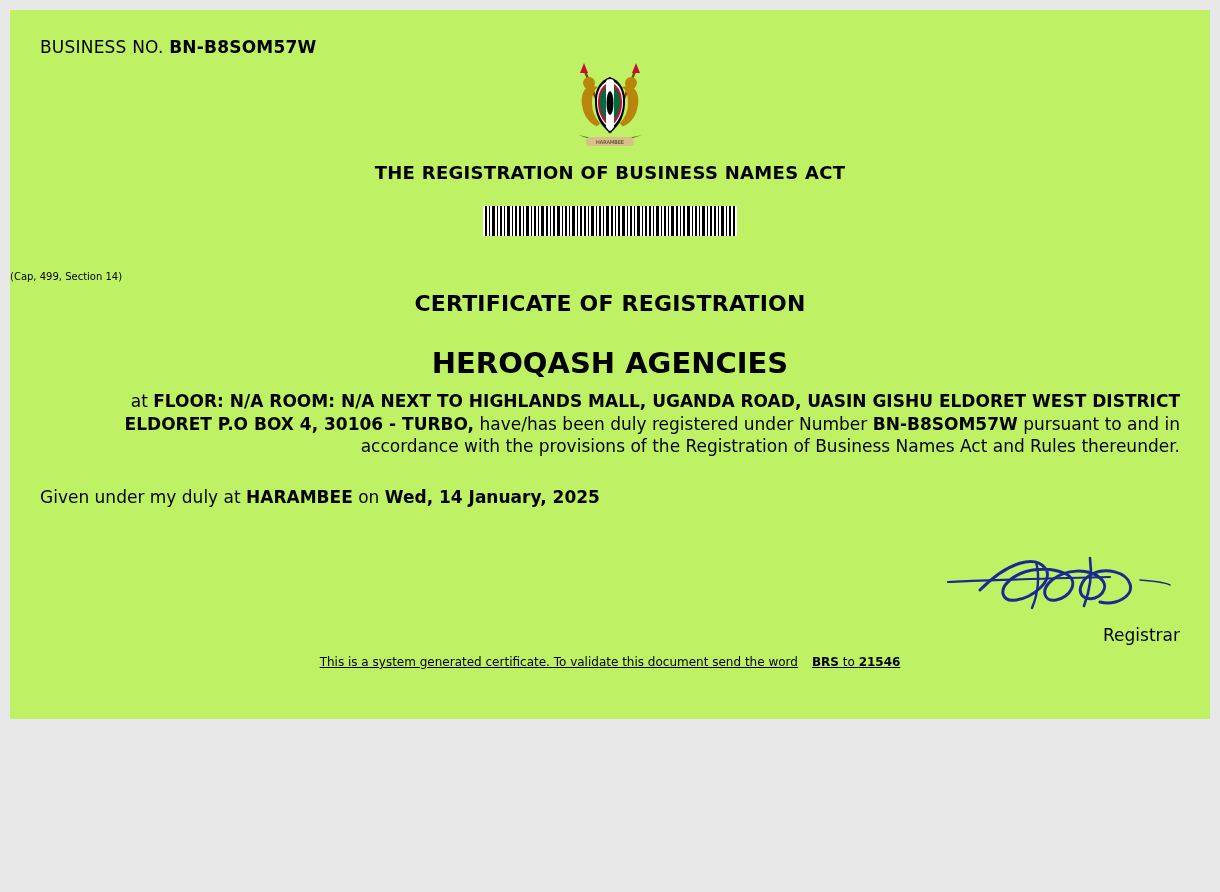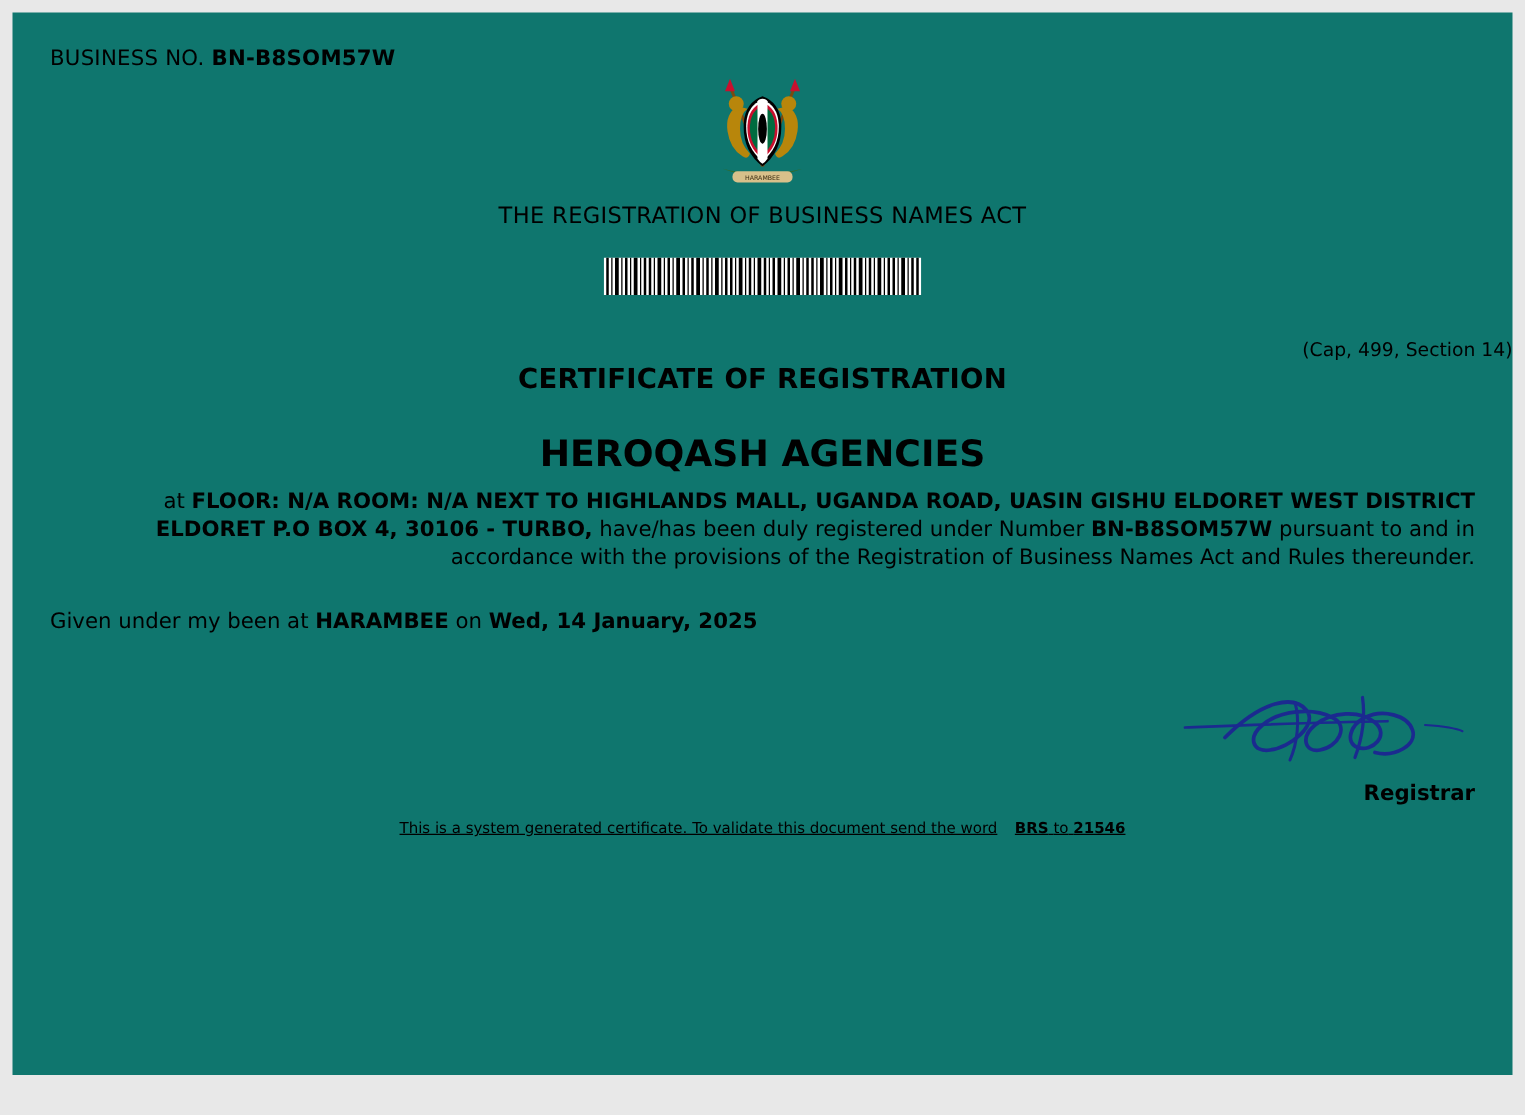"BUSINESS NO. BN-B8SOM57W" .page { background: #0f766e -> #bef264; height: 850px -> 709px }
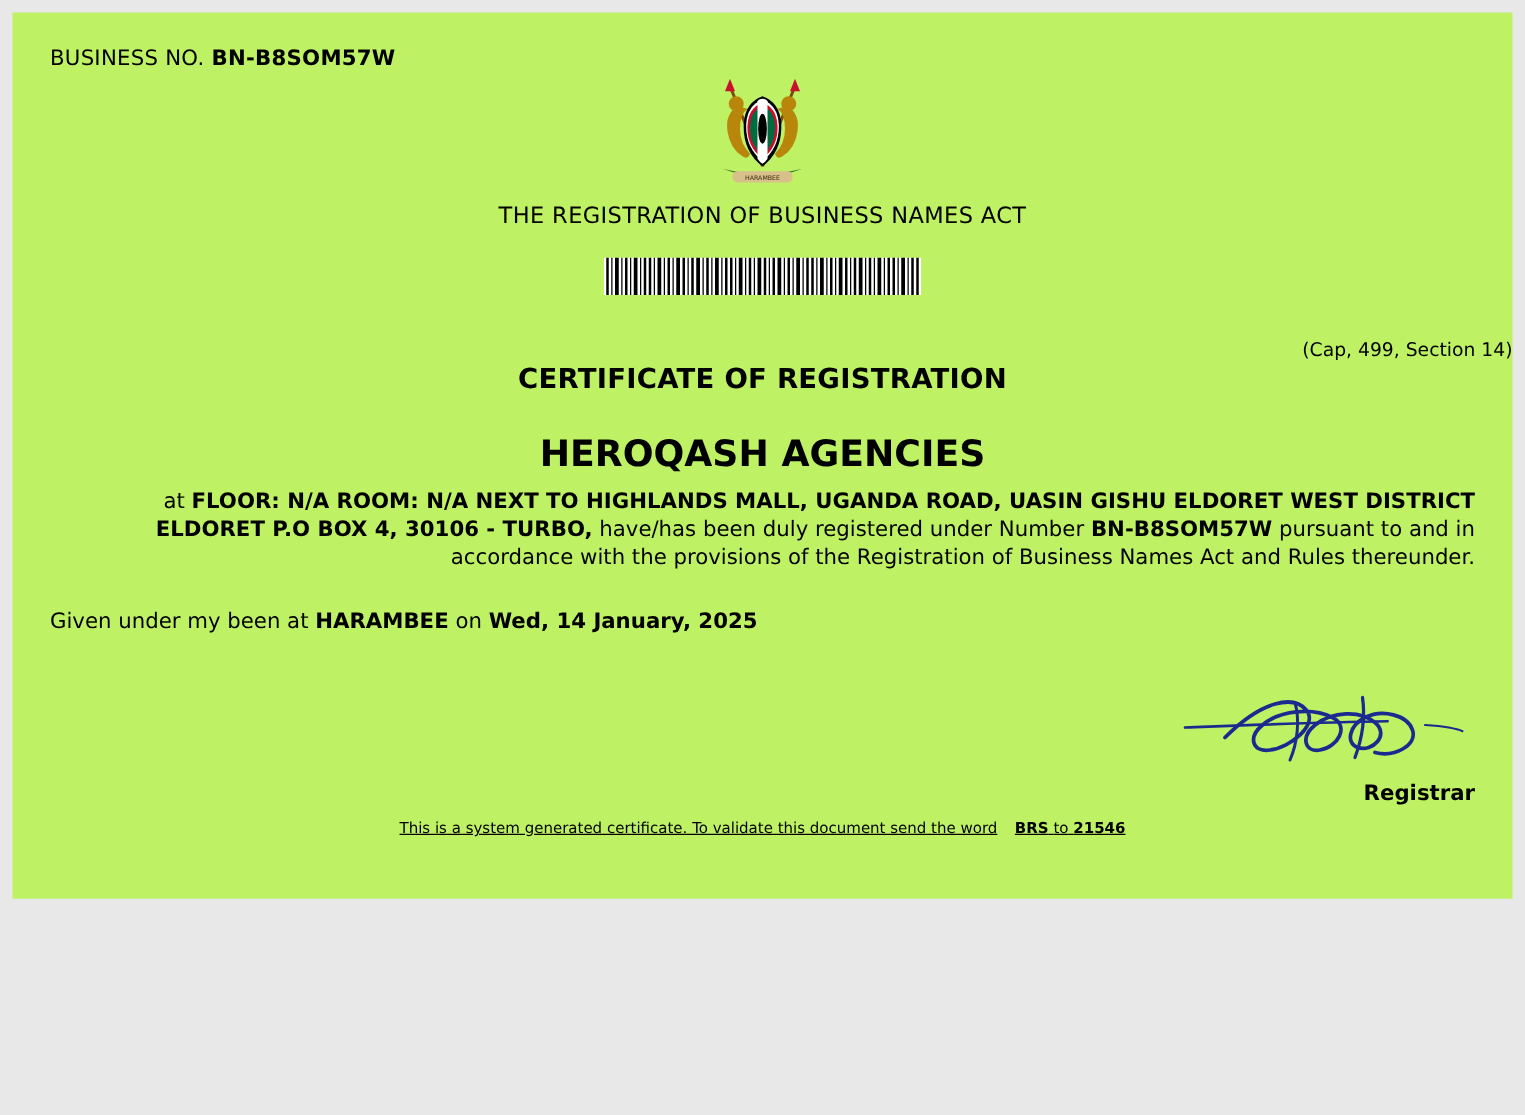"THE REGISTRATION OF BUSINESS NAMES" .act-title { font-weight: normal -> bold }
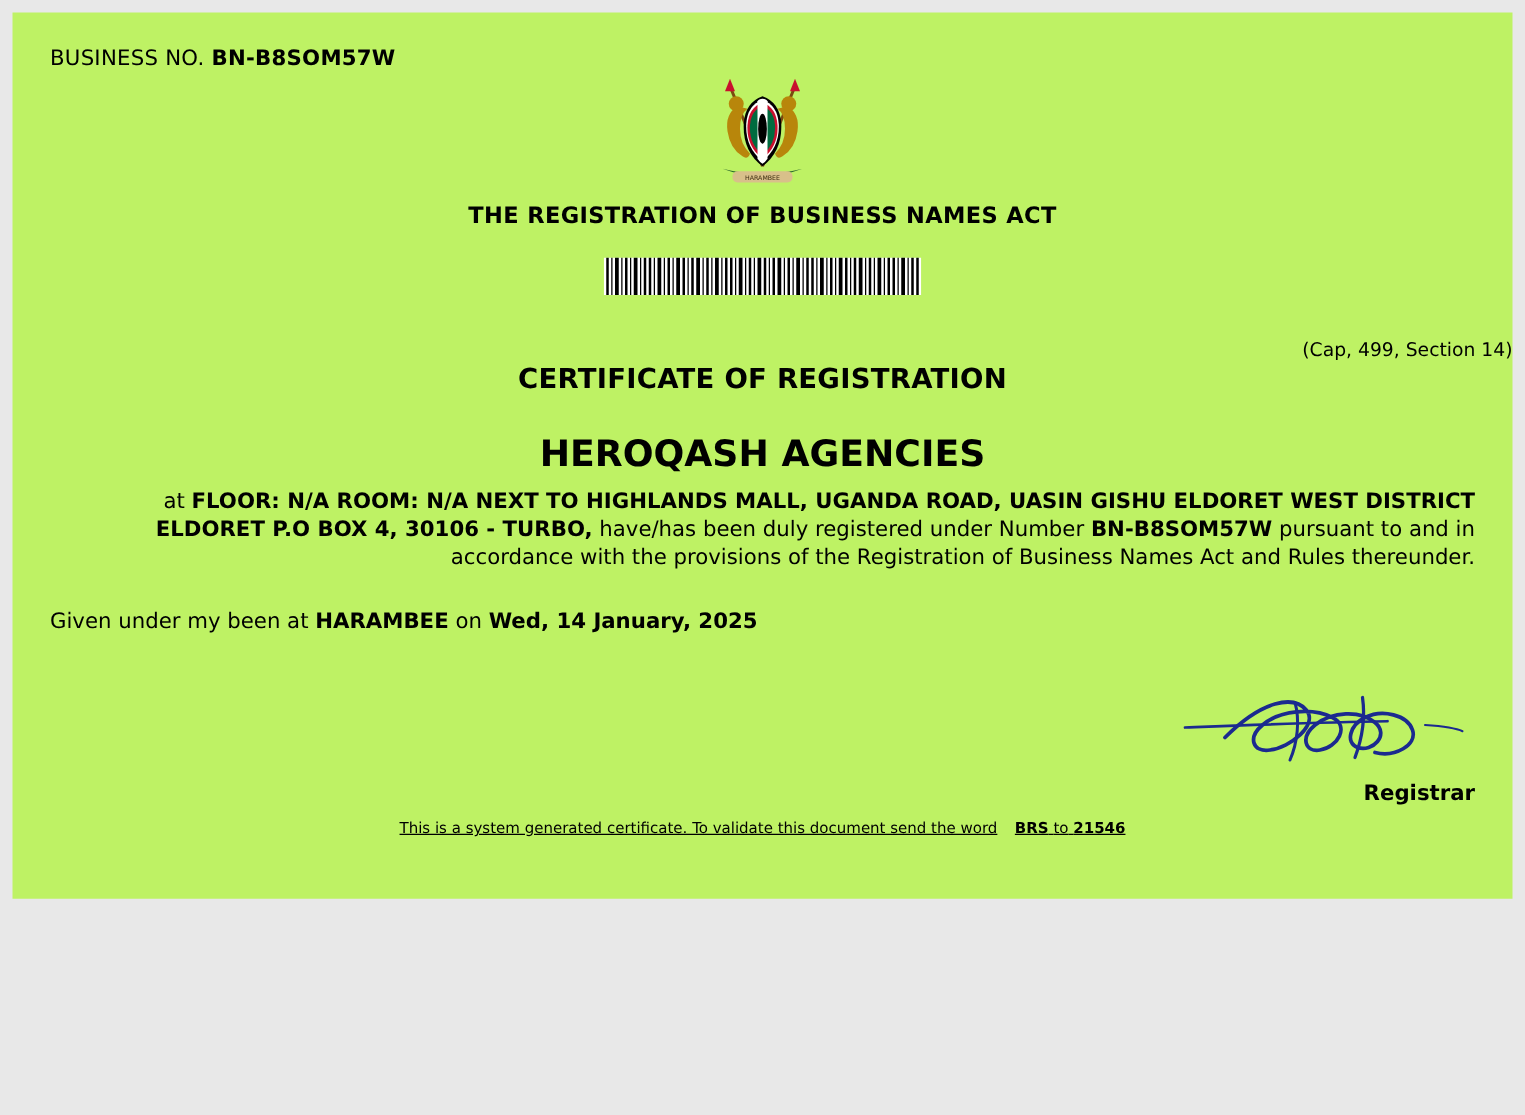"(Cap, 499, Section 14)" .cap-line { font-size: 15px -> 10px; text-align: right -> left }
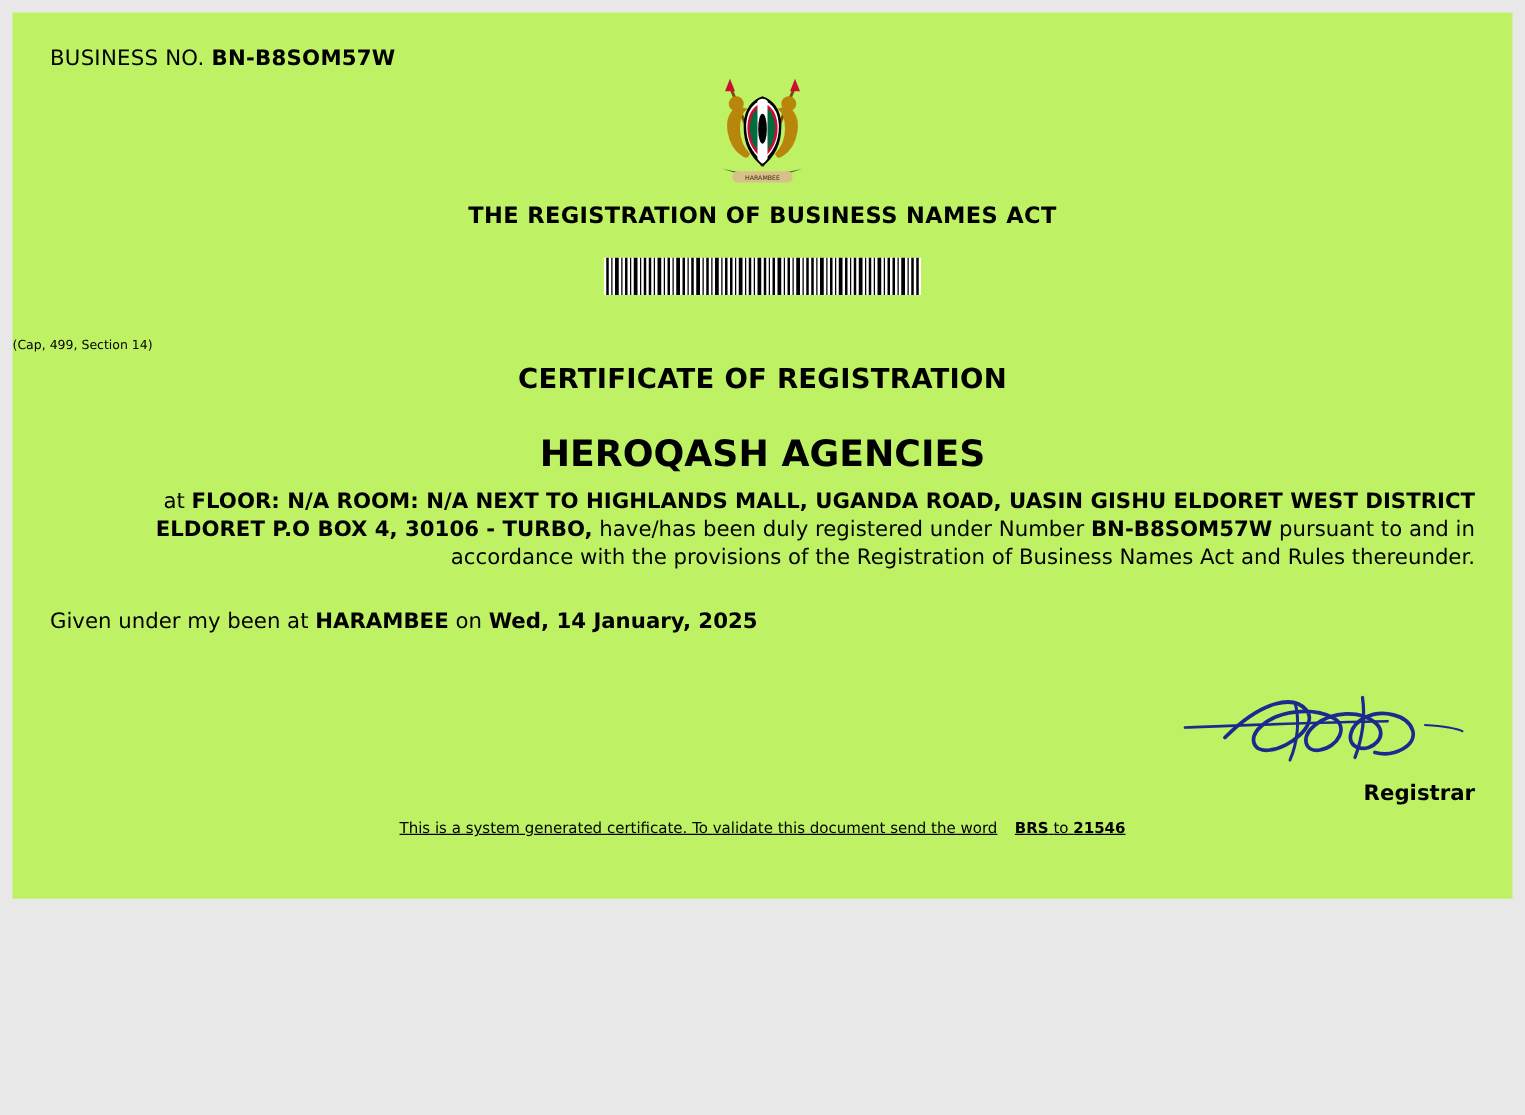"Given under my been at" span { text: been -> duly }
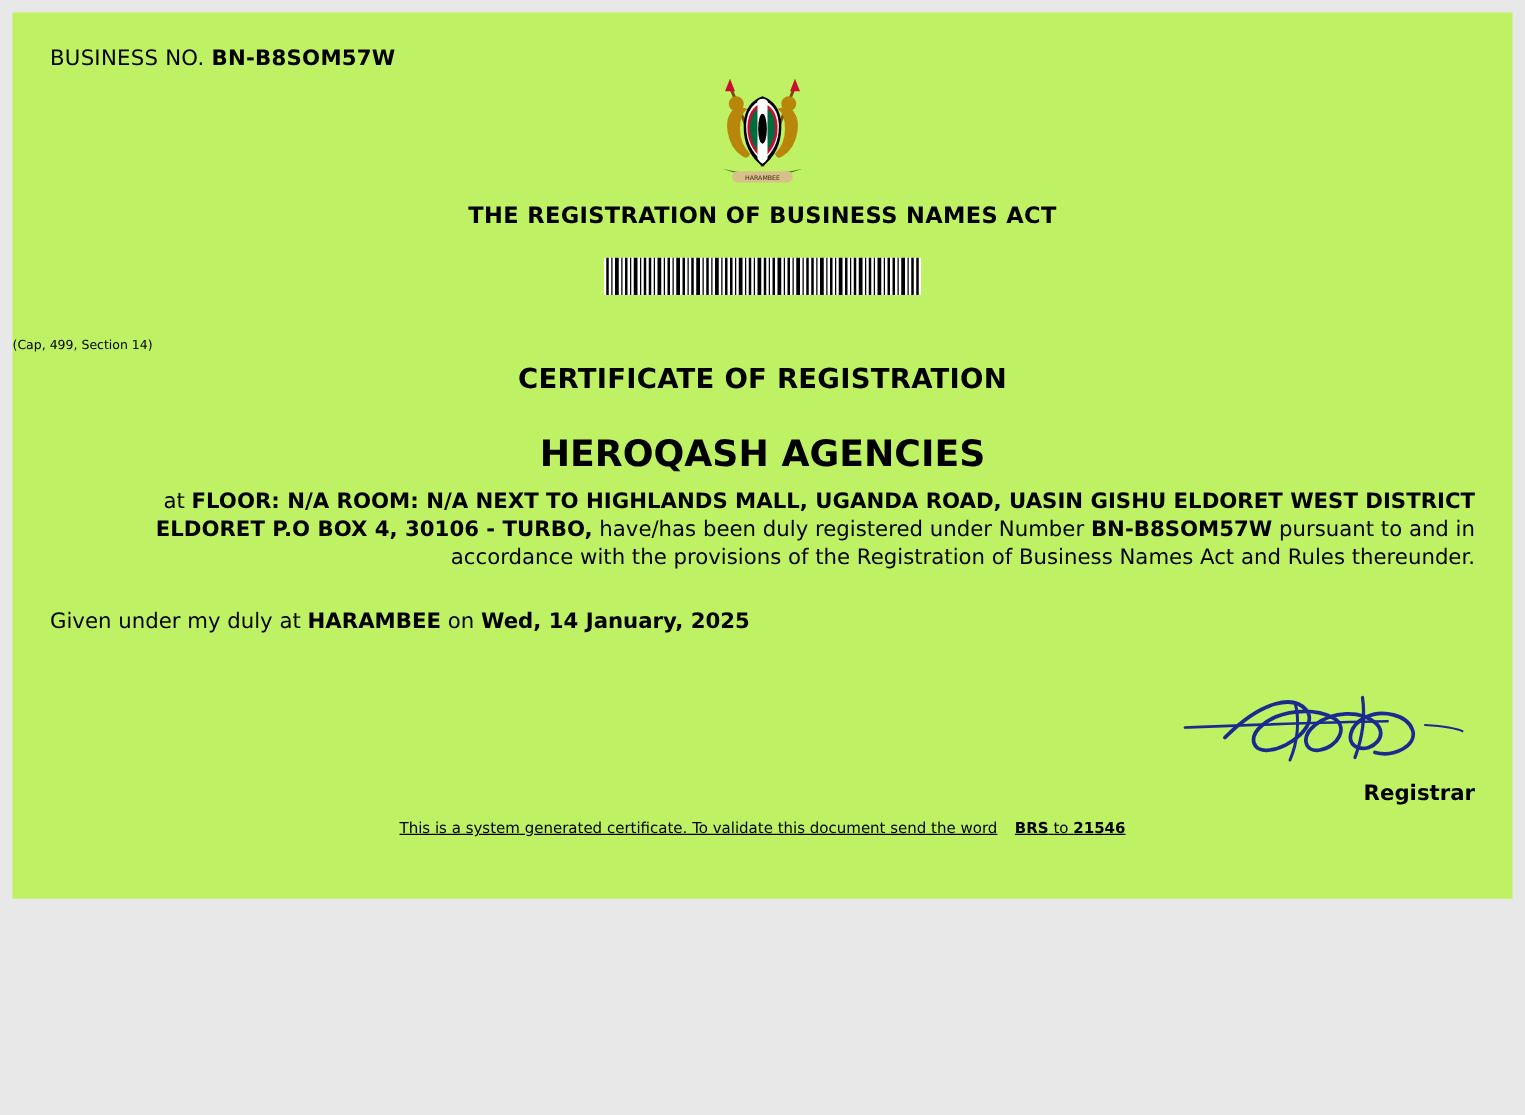"Registrar" .registrar { font-weight: bold -> normal }
